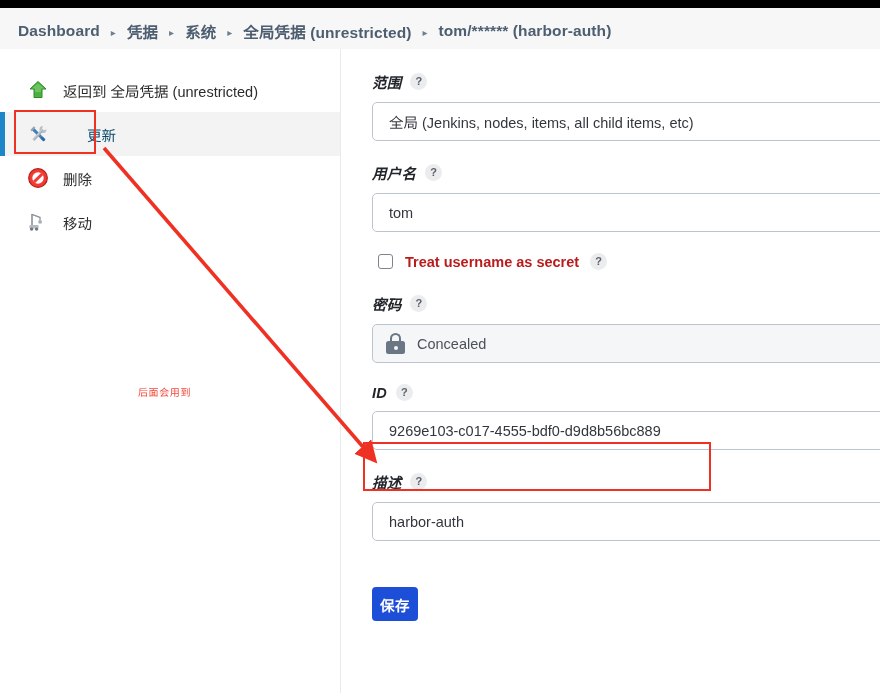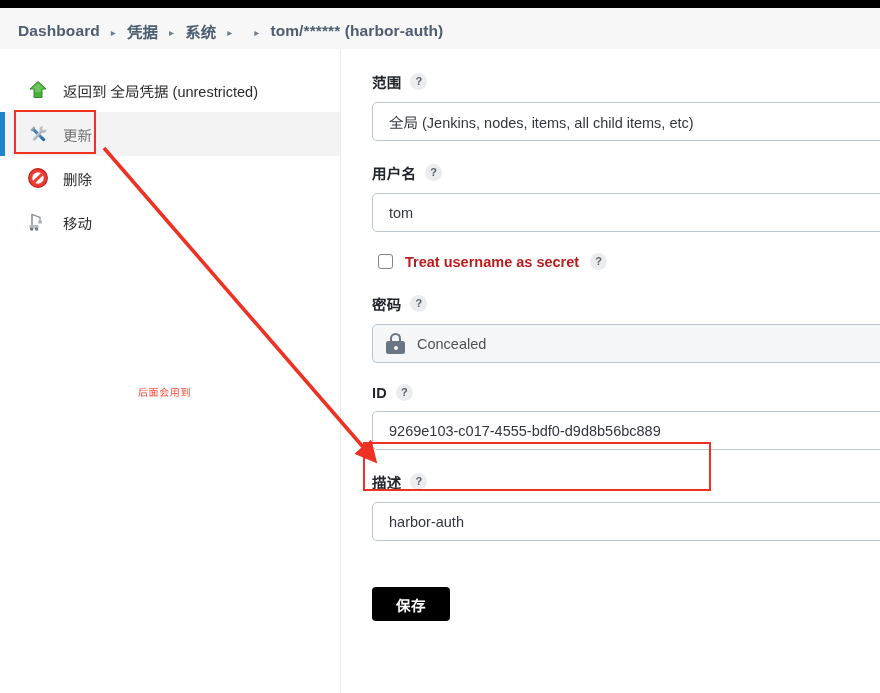"全局凭据 (unrestricted)" span.crumb { html: none -> <span>全局凭据 (unrestricted)</span> }
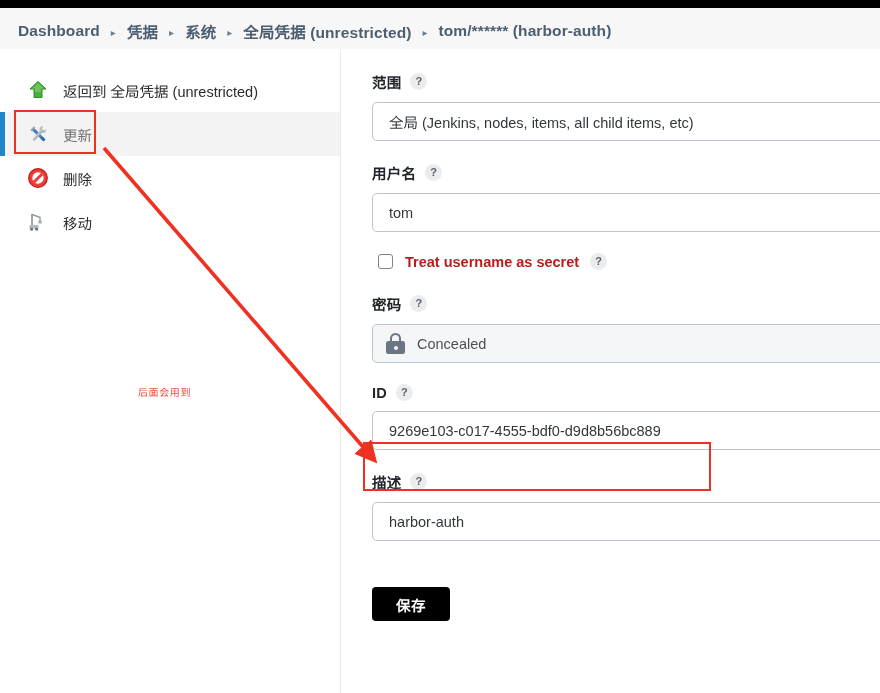"范围" .field-label { font-style: none -> italic }
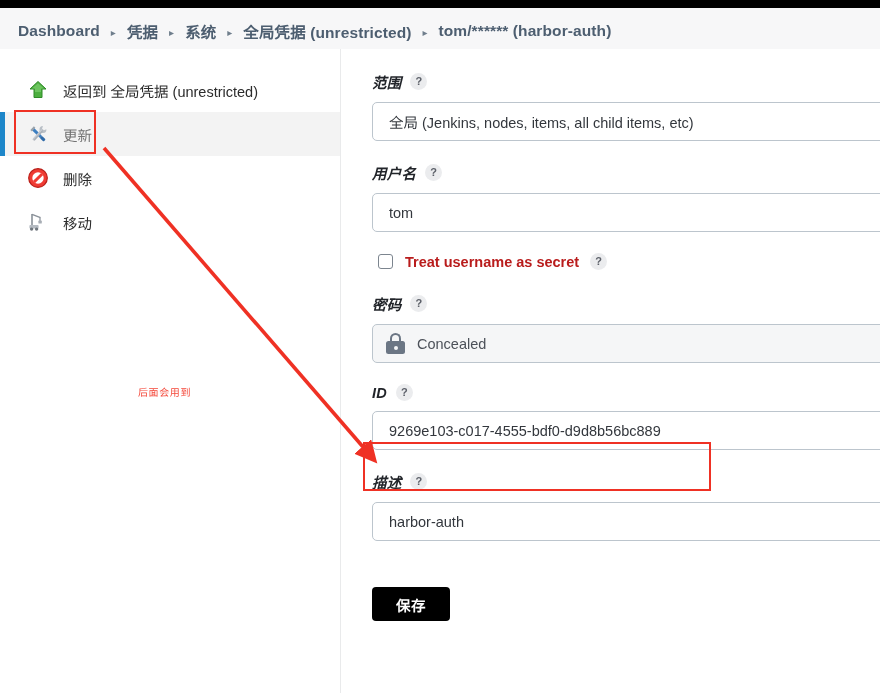"更新" .side-item.active .side-label { color: #737373 -> #0c4a6e; margin-left: none -> 24px }
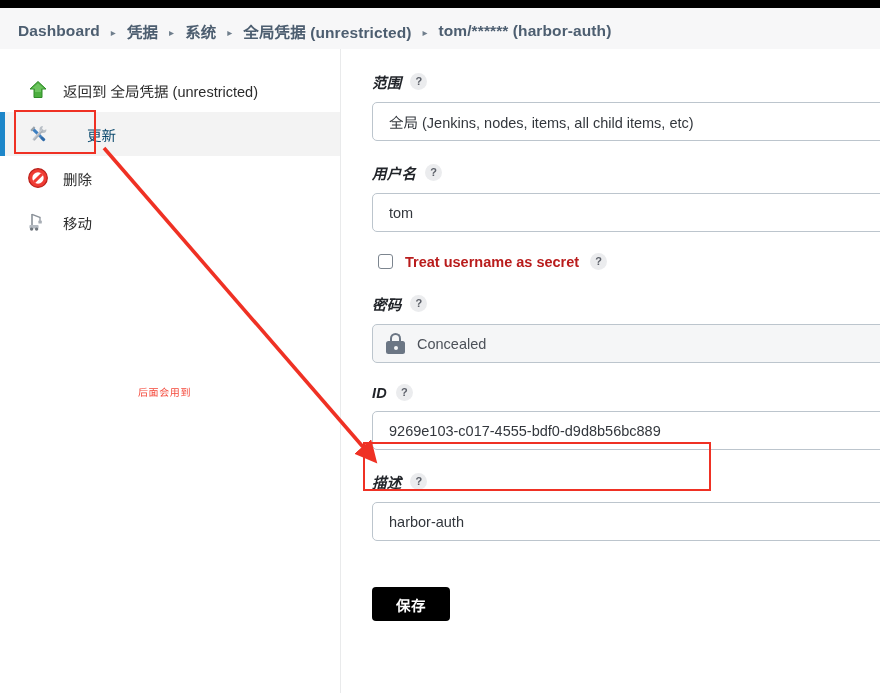"保存" .save-btn { background: #000000 -> #1d4ed8; padding: 0 24px -> 0 8px }
